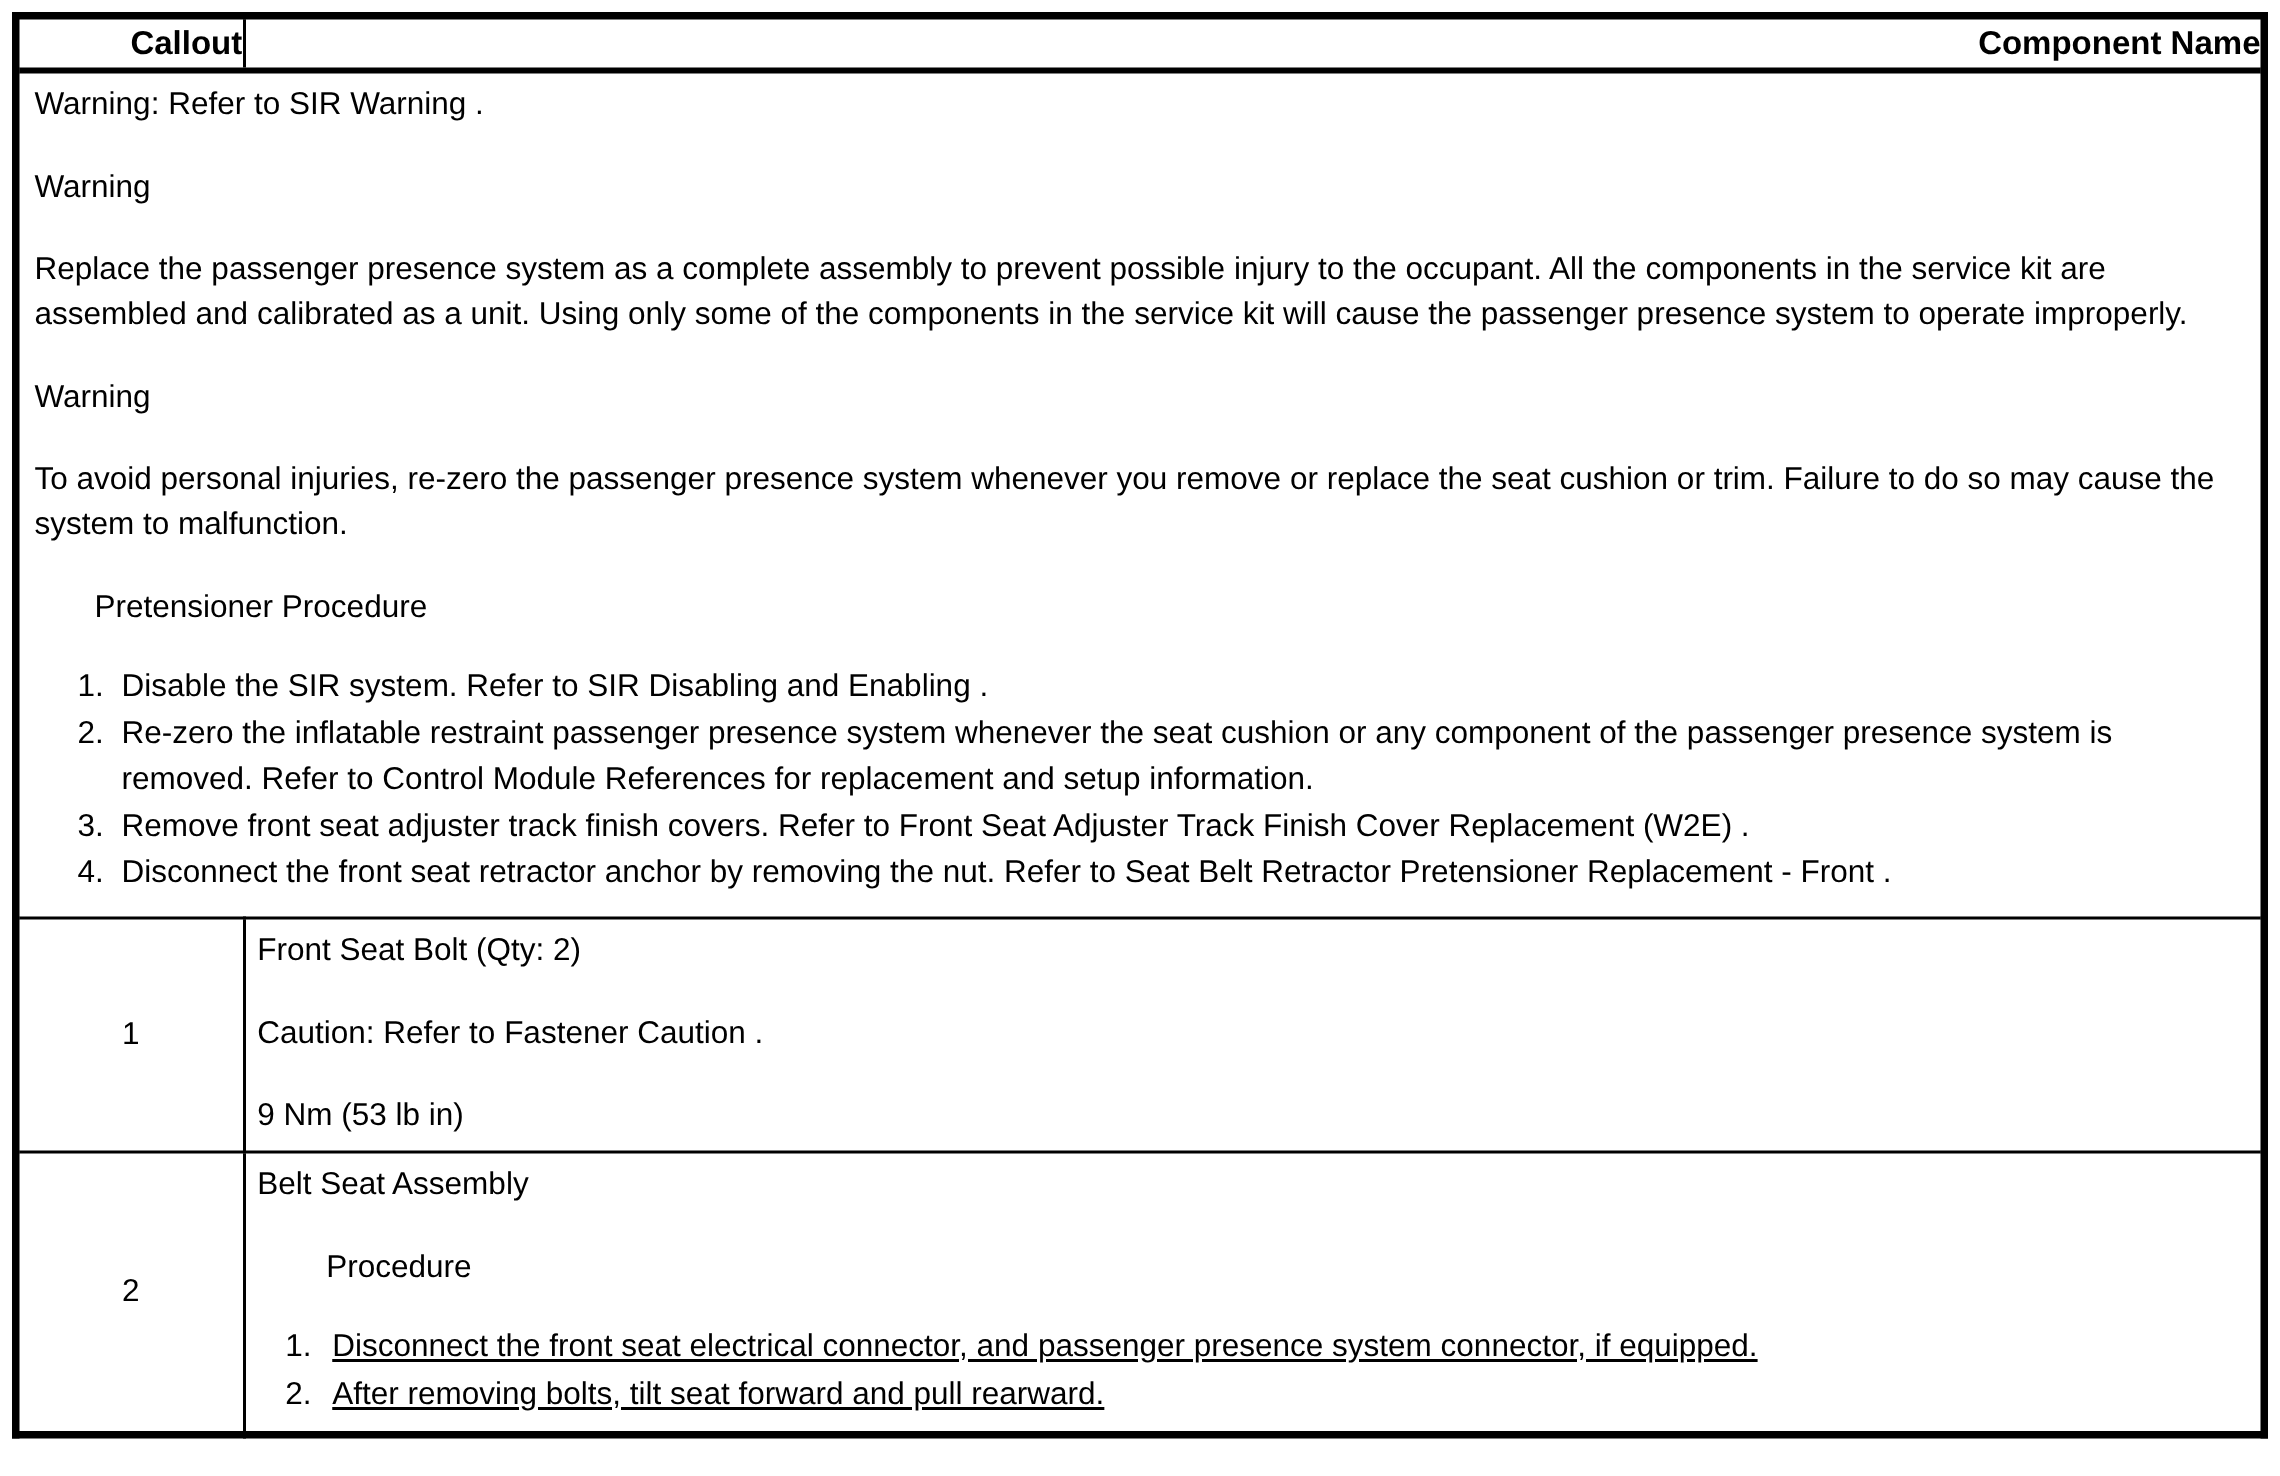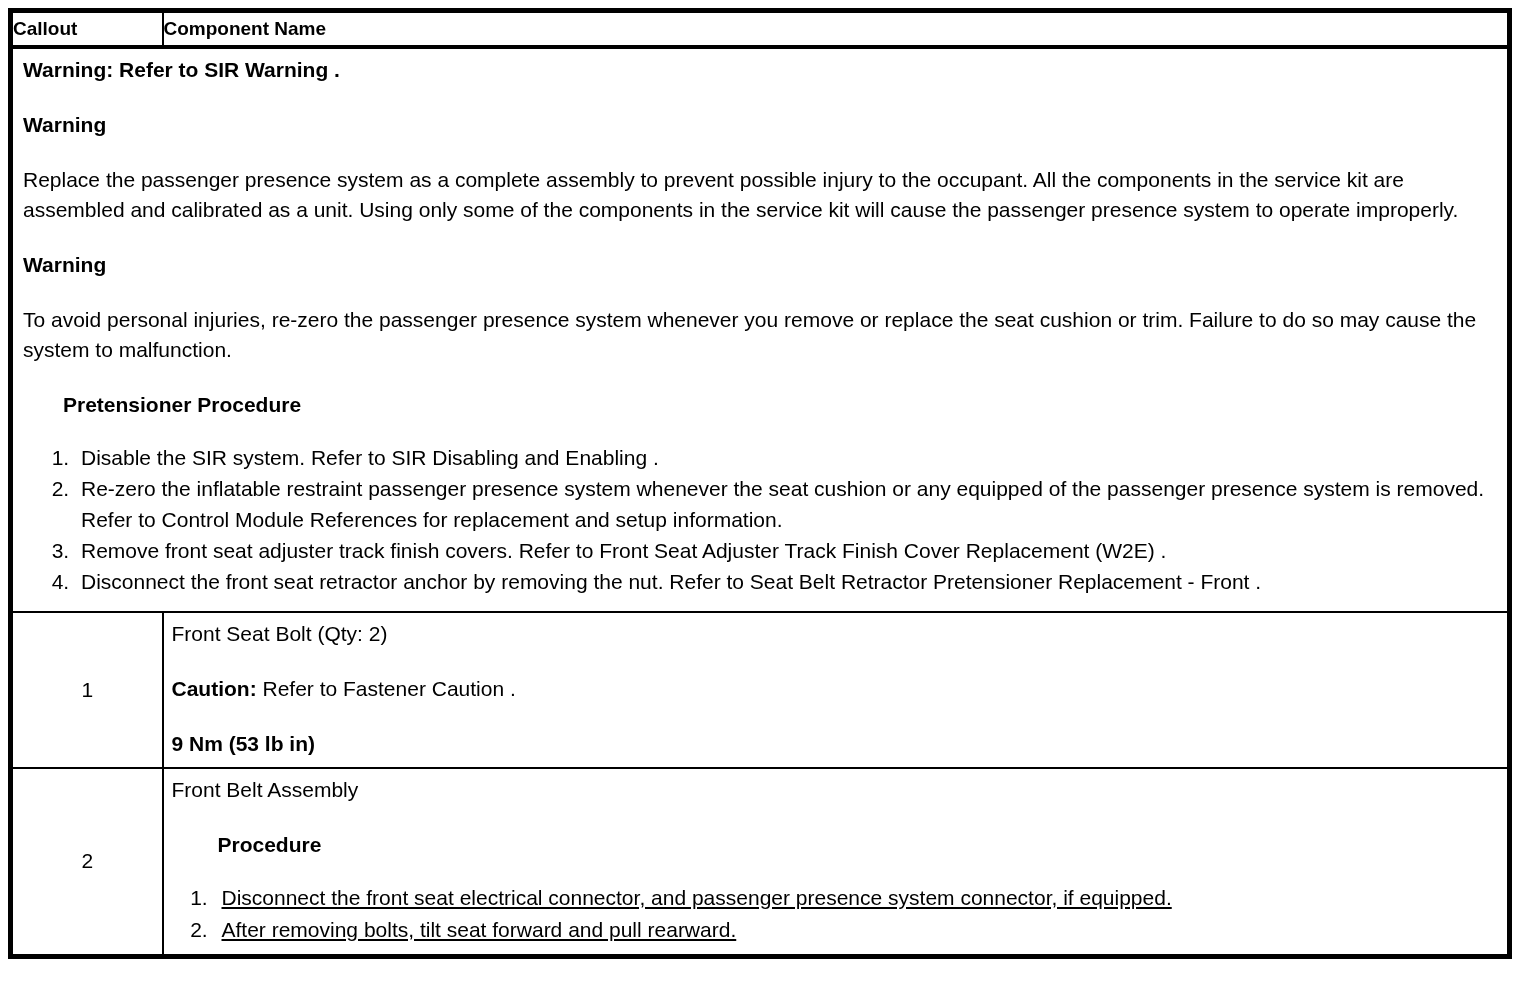"Callout" .doc-table th { font-size: 19px -> 22px; text-align: left -> right }
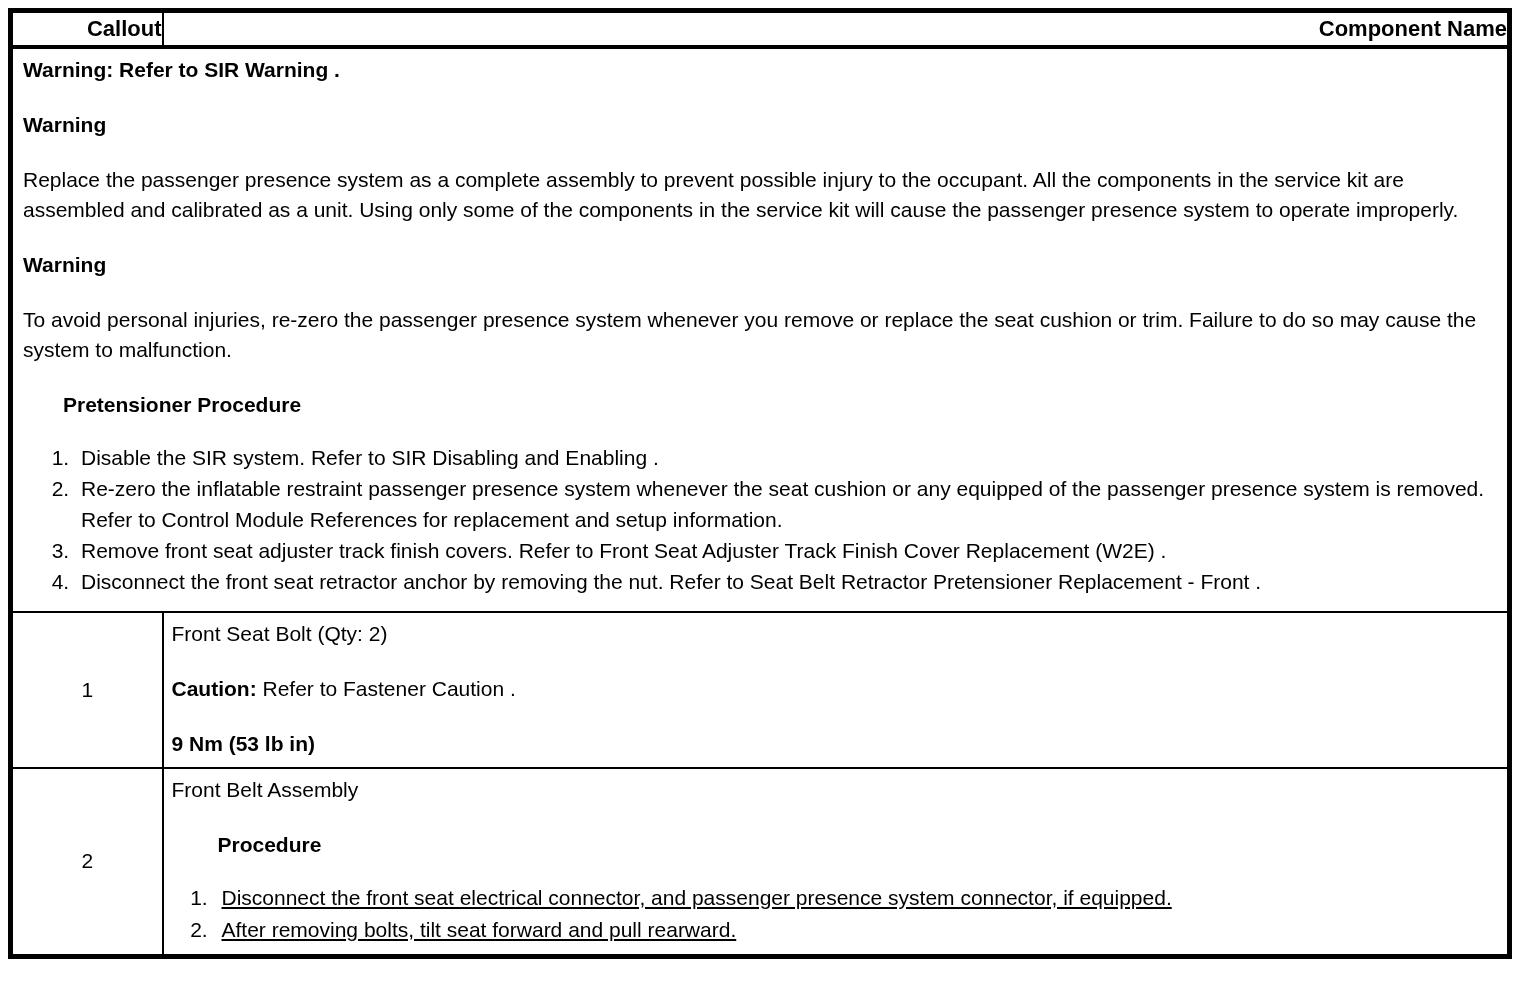"Warning: Refer to SIR Warning" .bold { font-weight: bold -> normal }
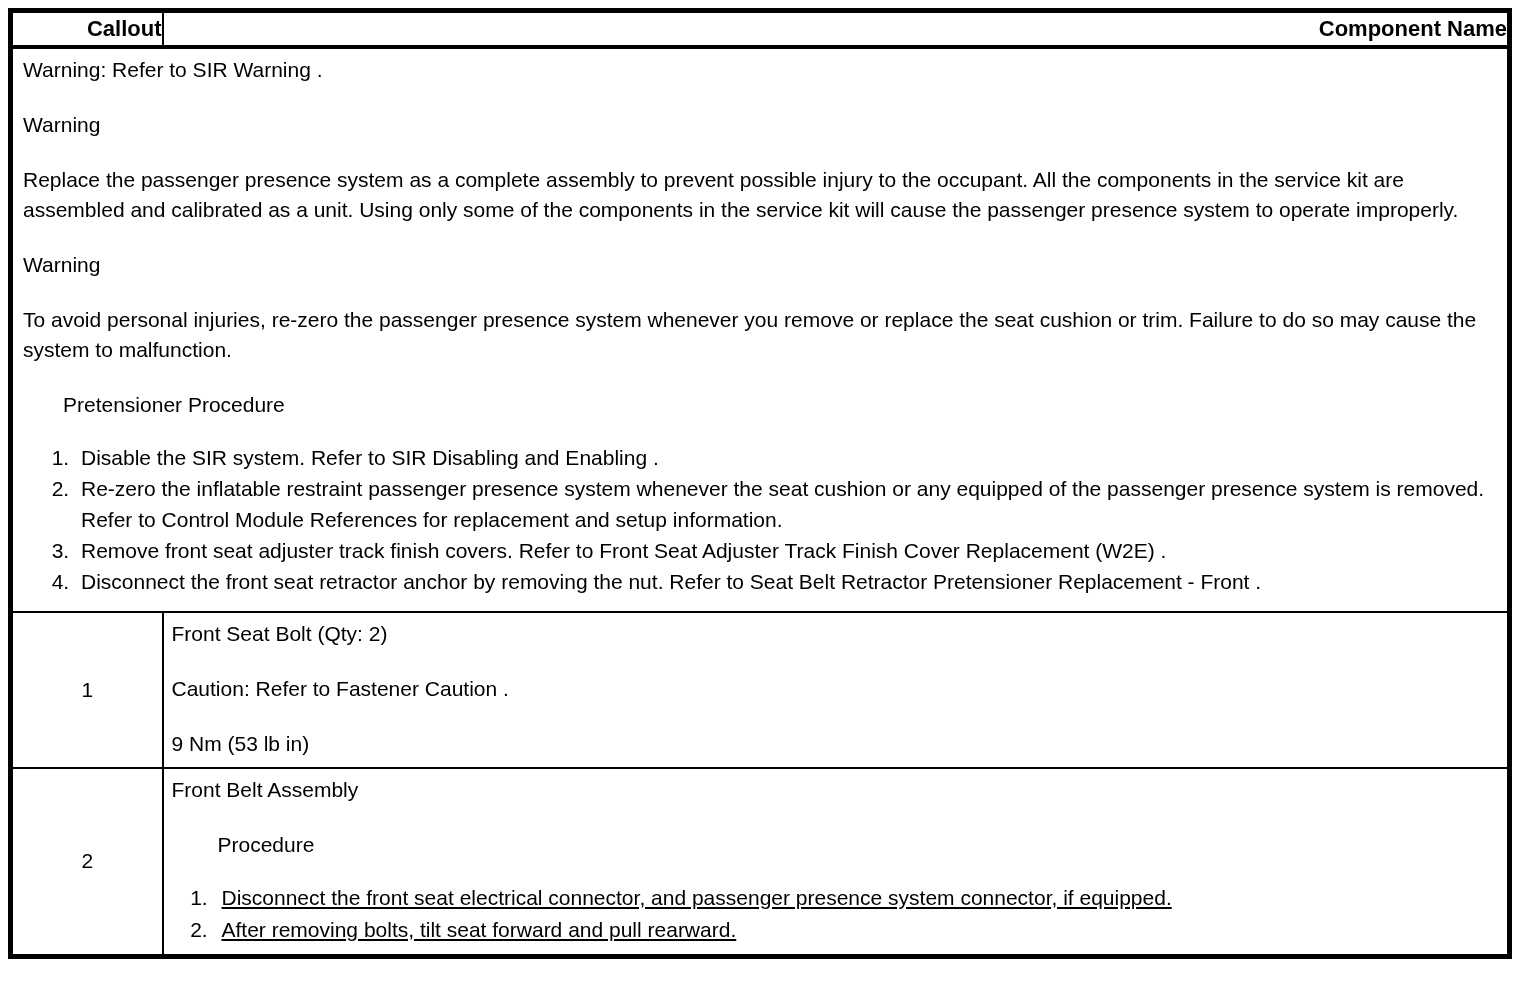"Re-zero the inflatable restraint" li { text: equipped -> component }
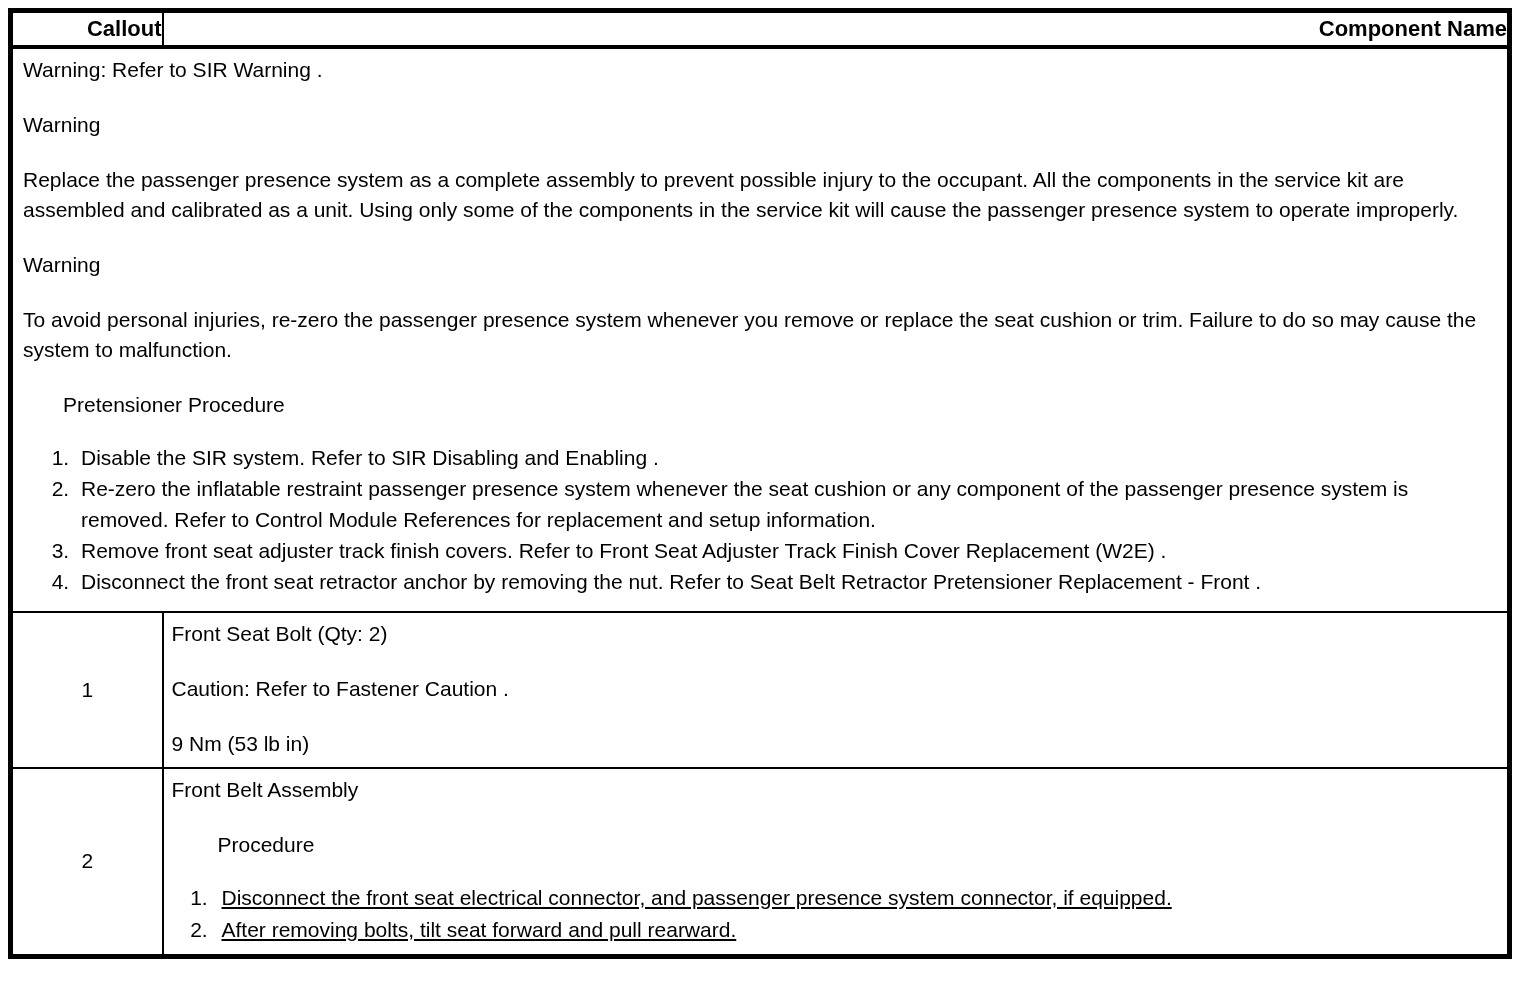"Front Belt Assembly" p { text: Front Belt -> Belt Seat }
